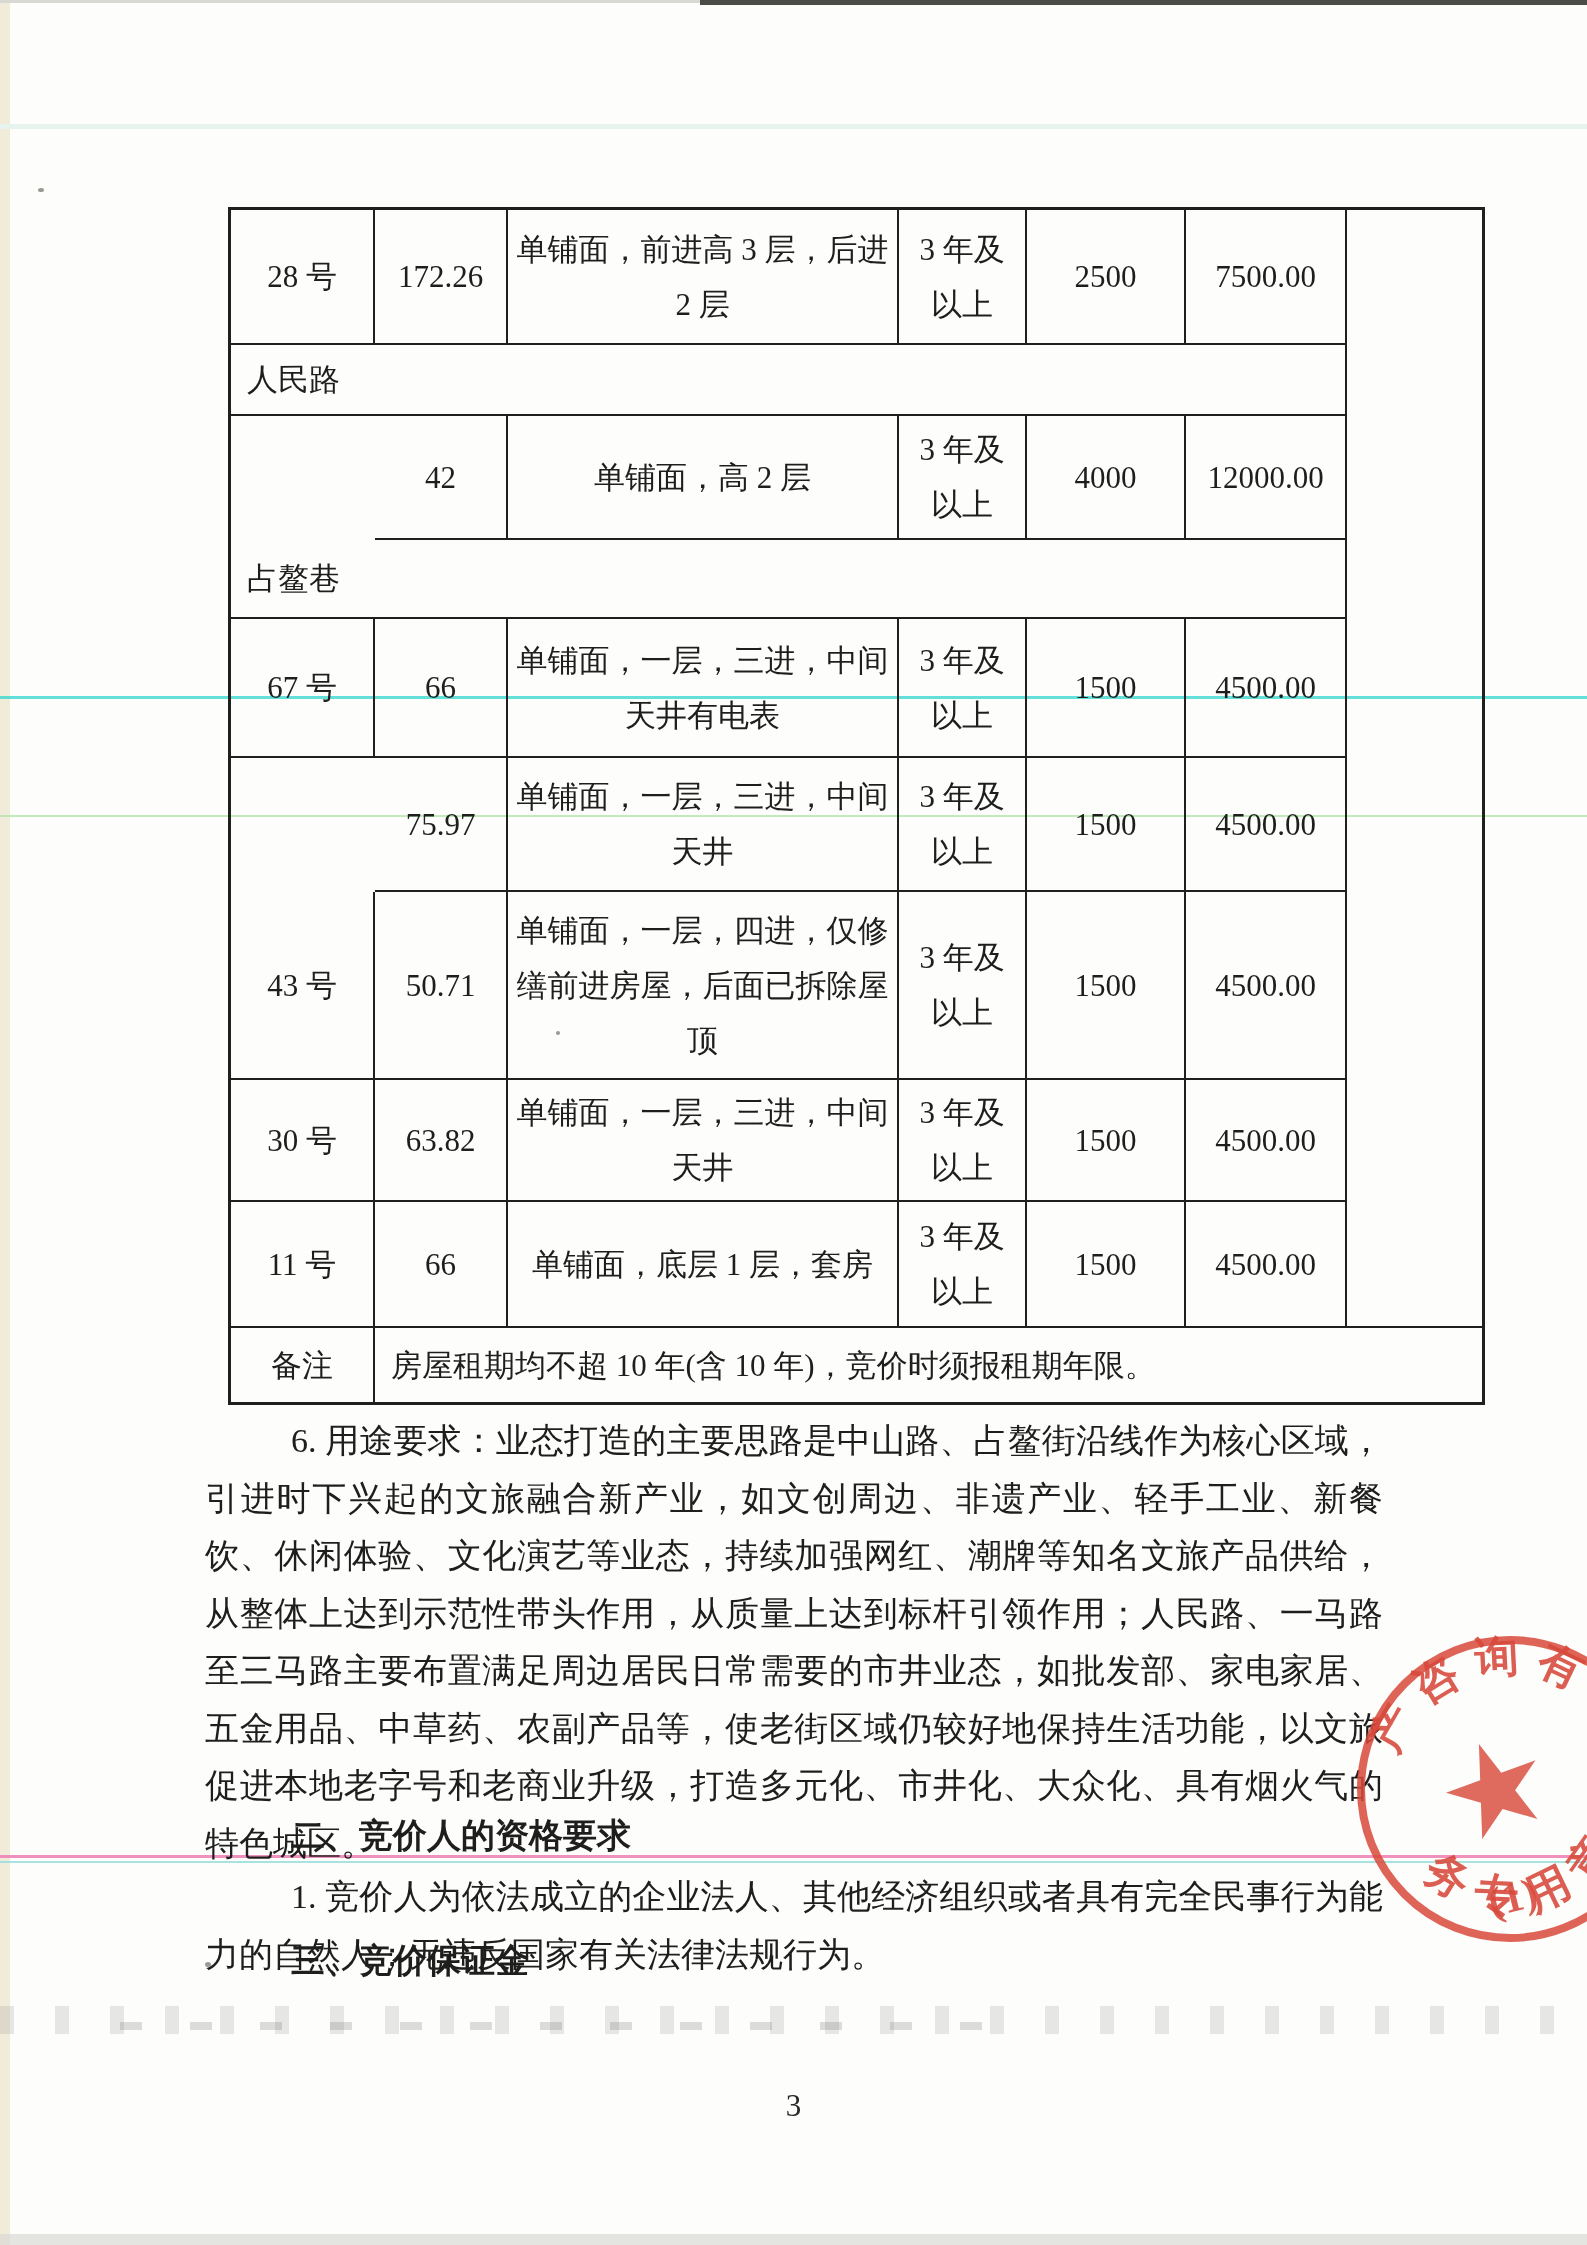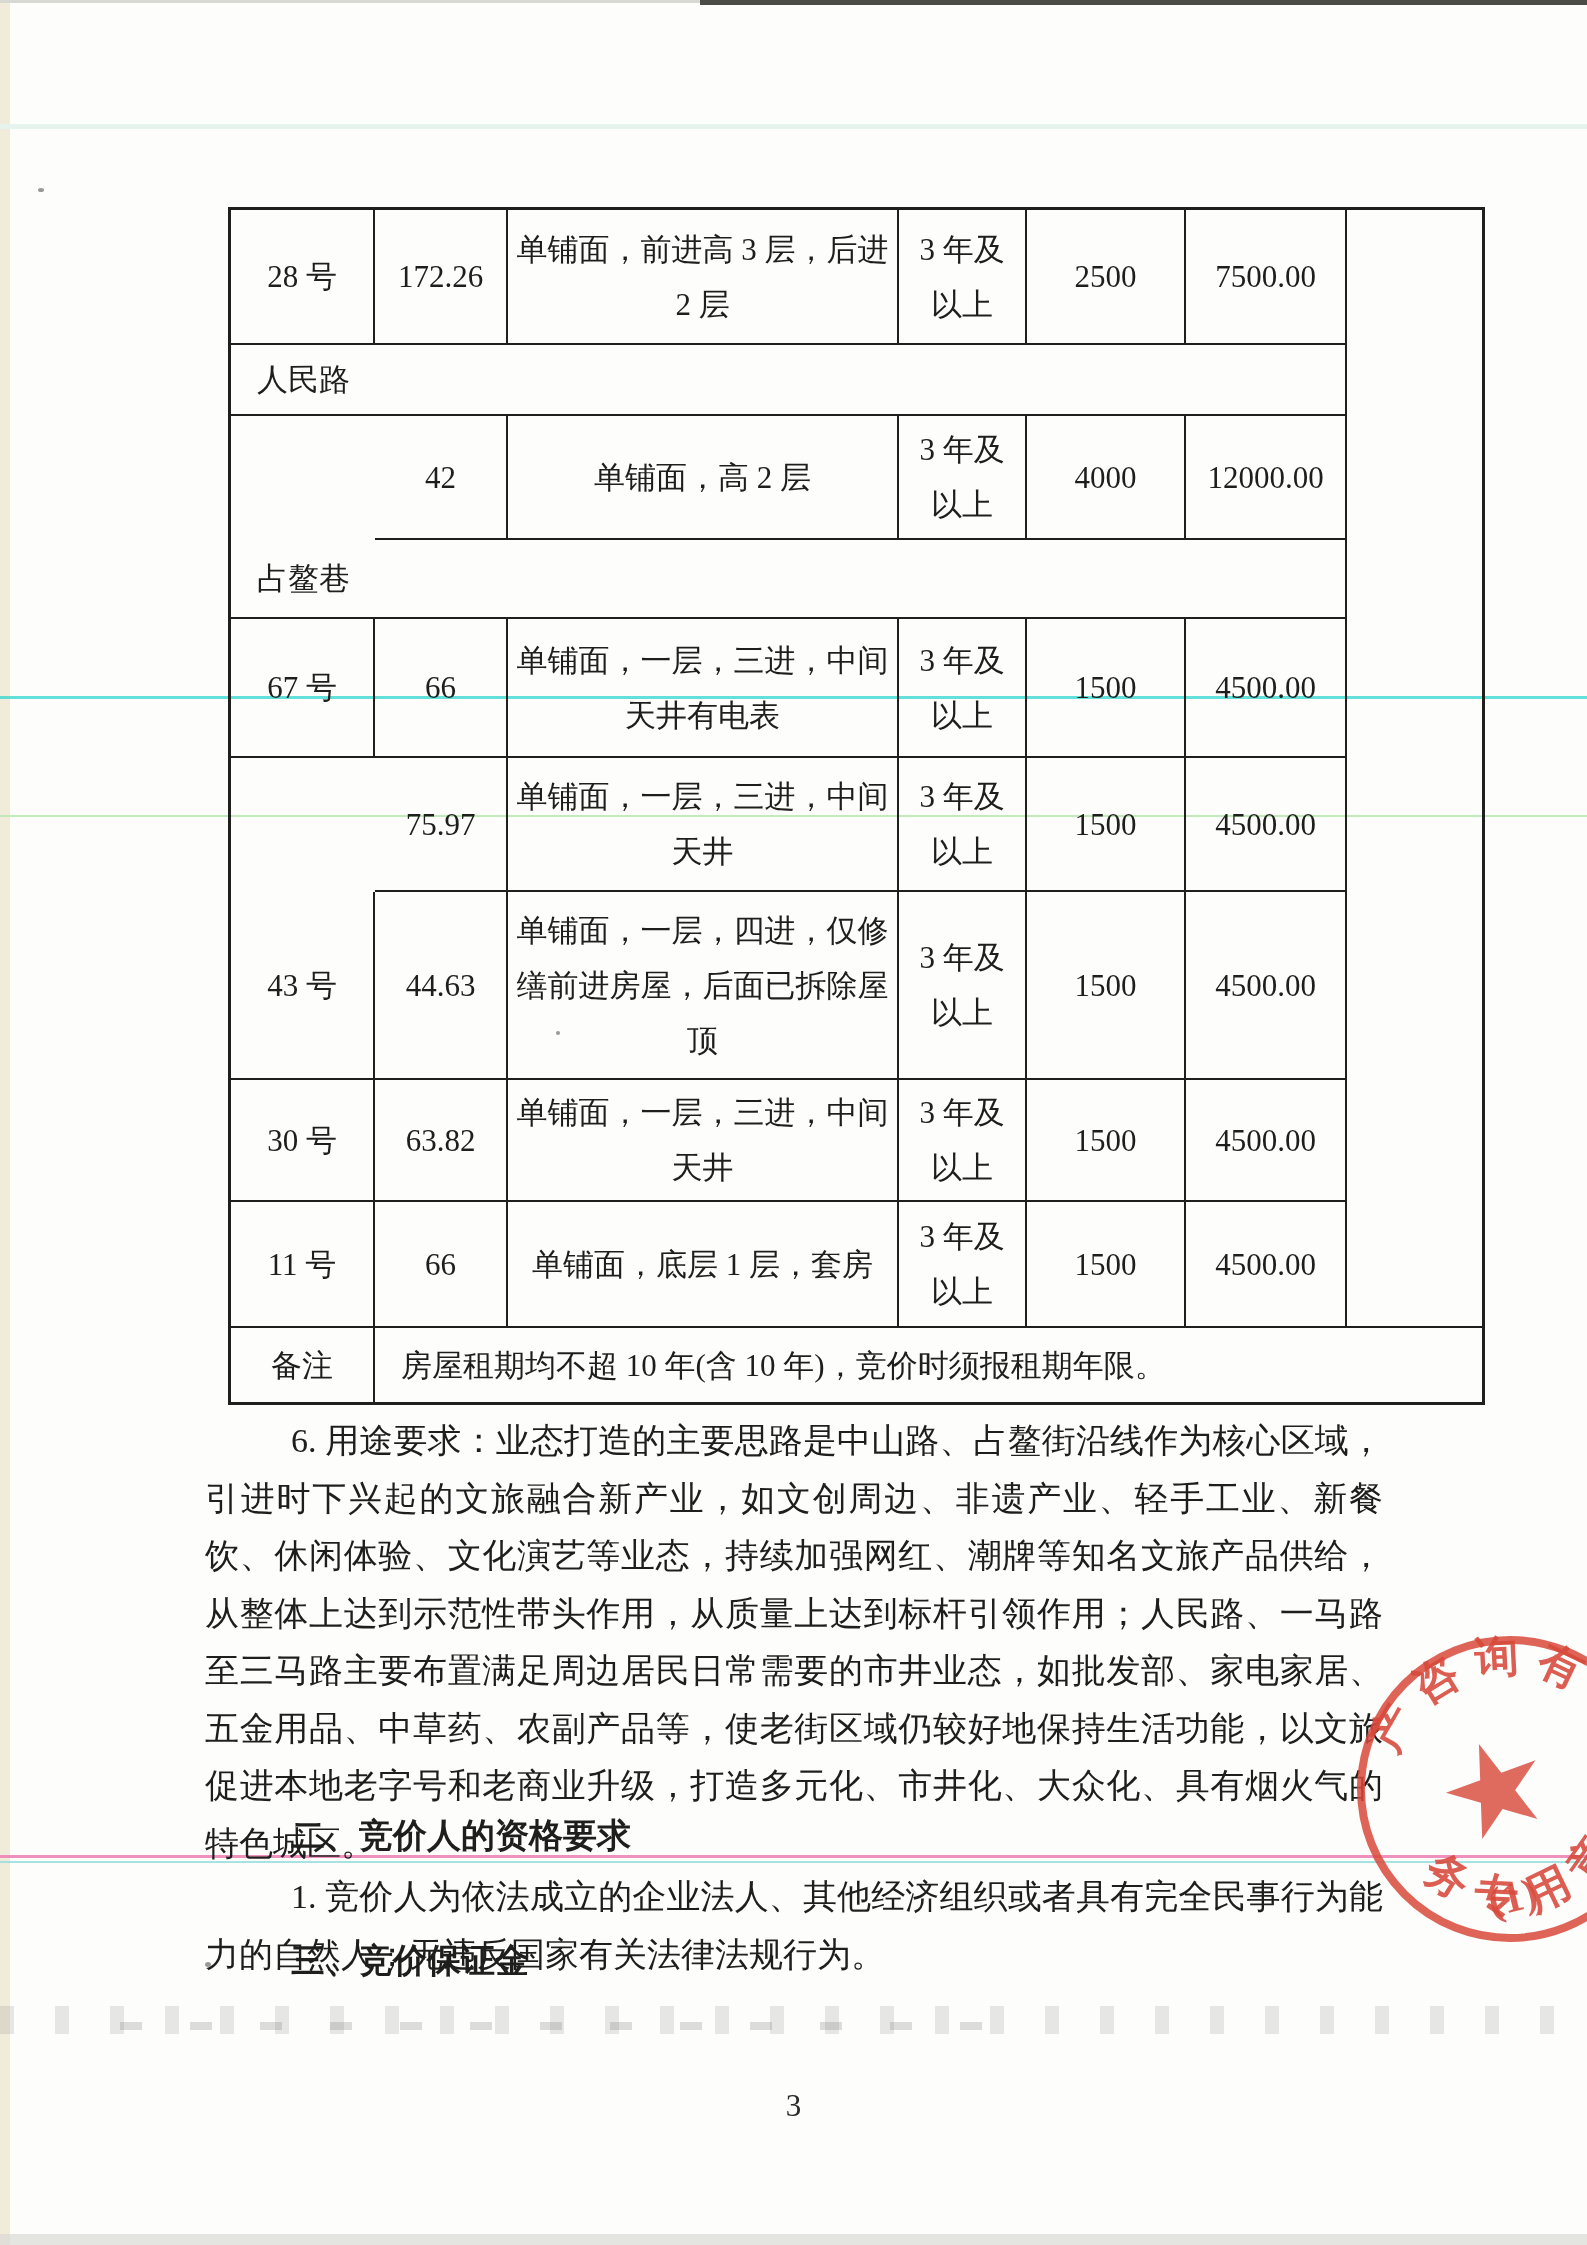"人民路" .cell.left { padding-left: 26px -> 16px }
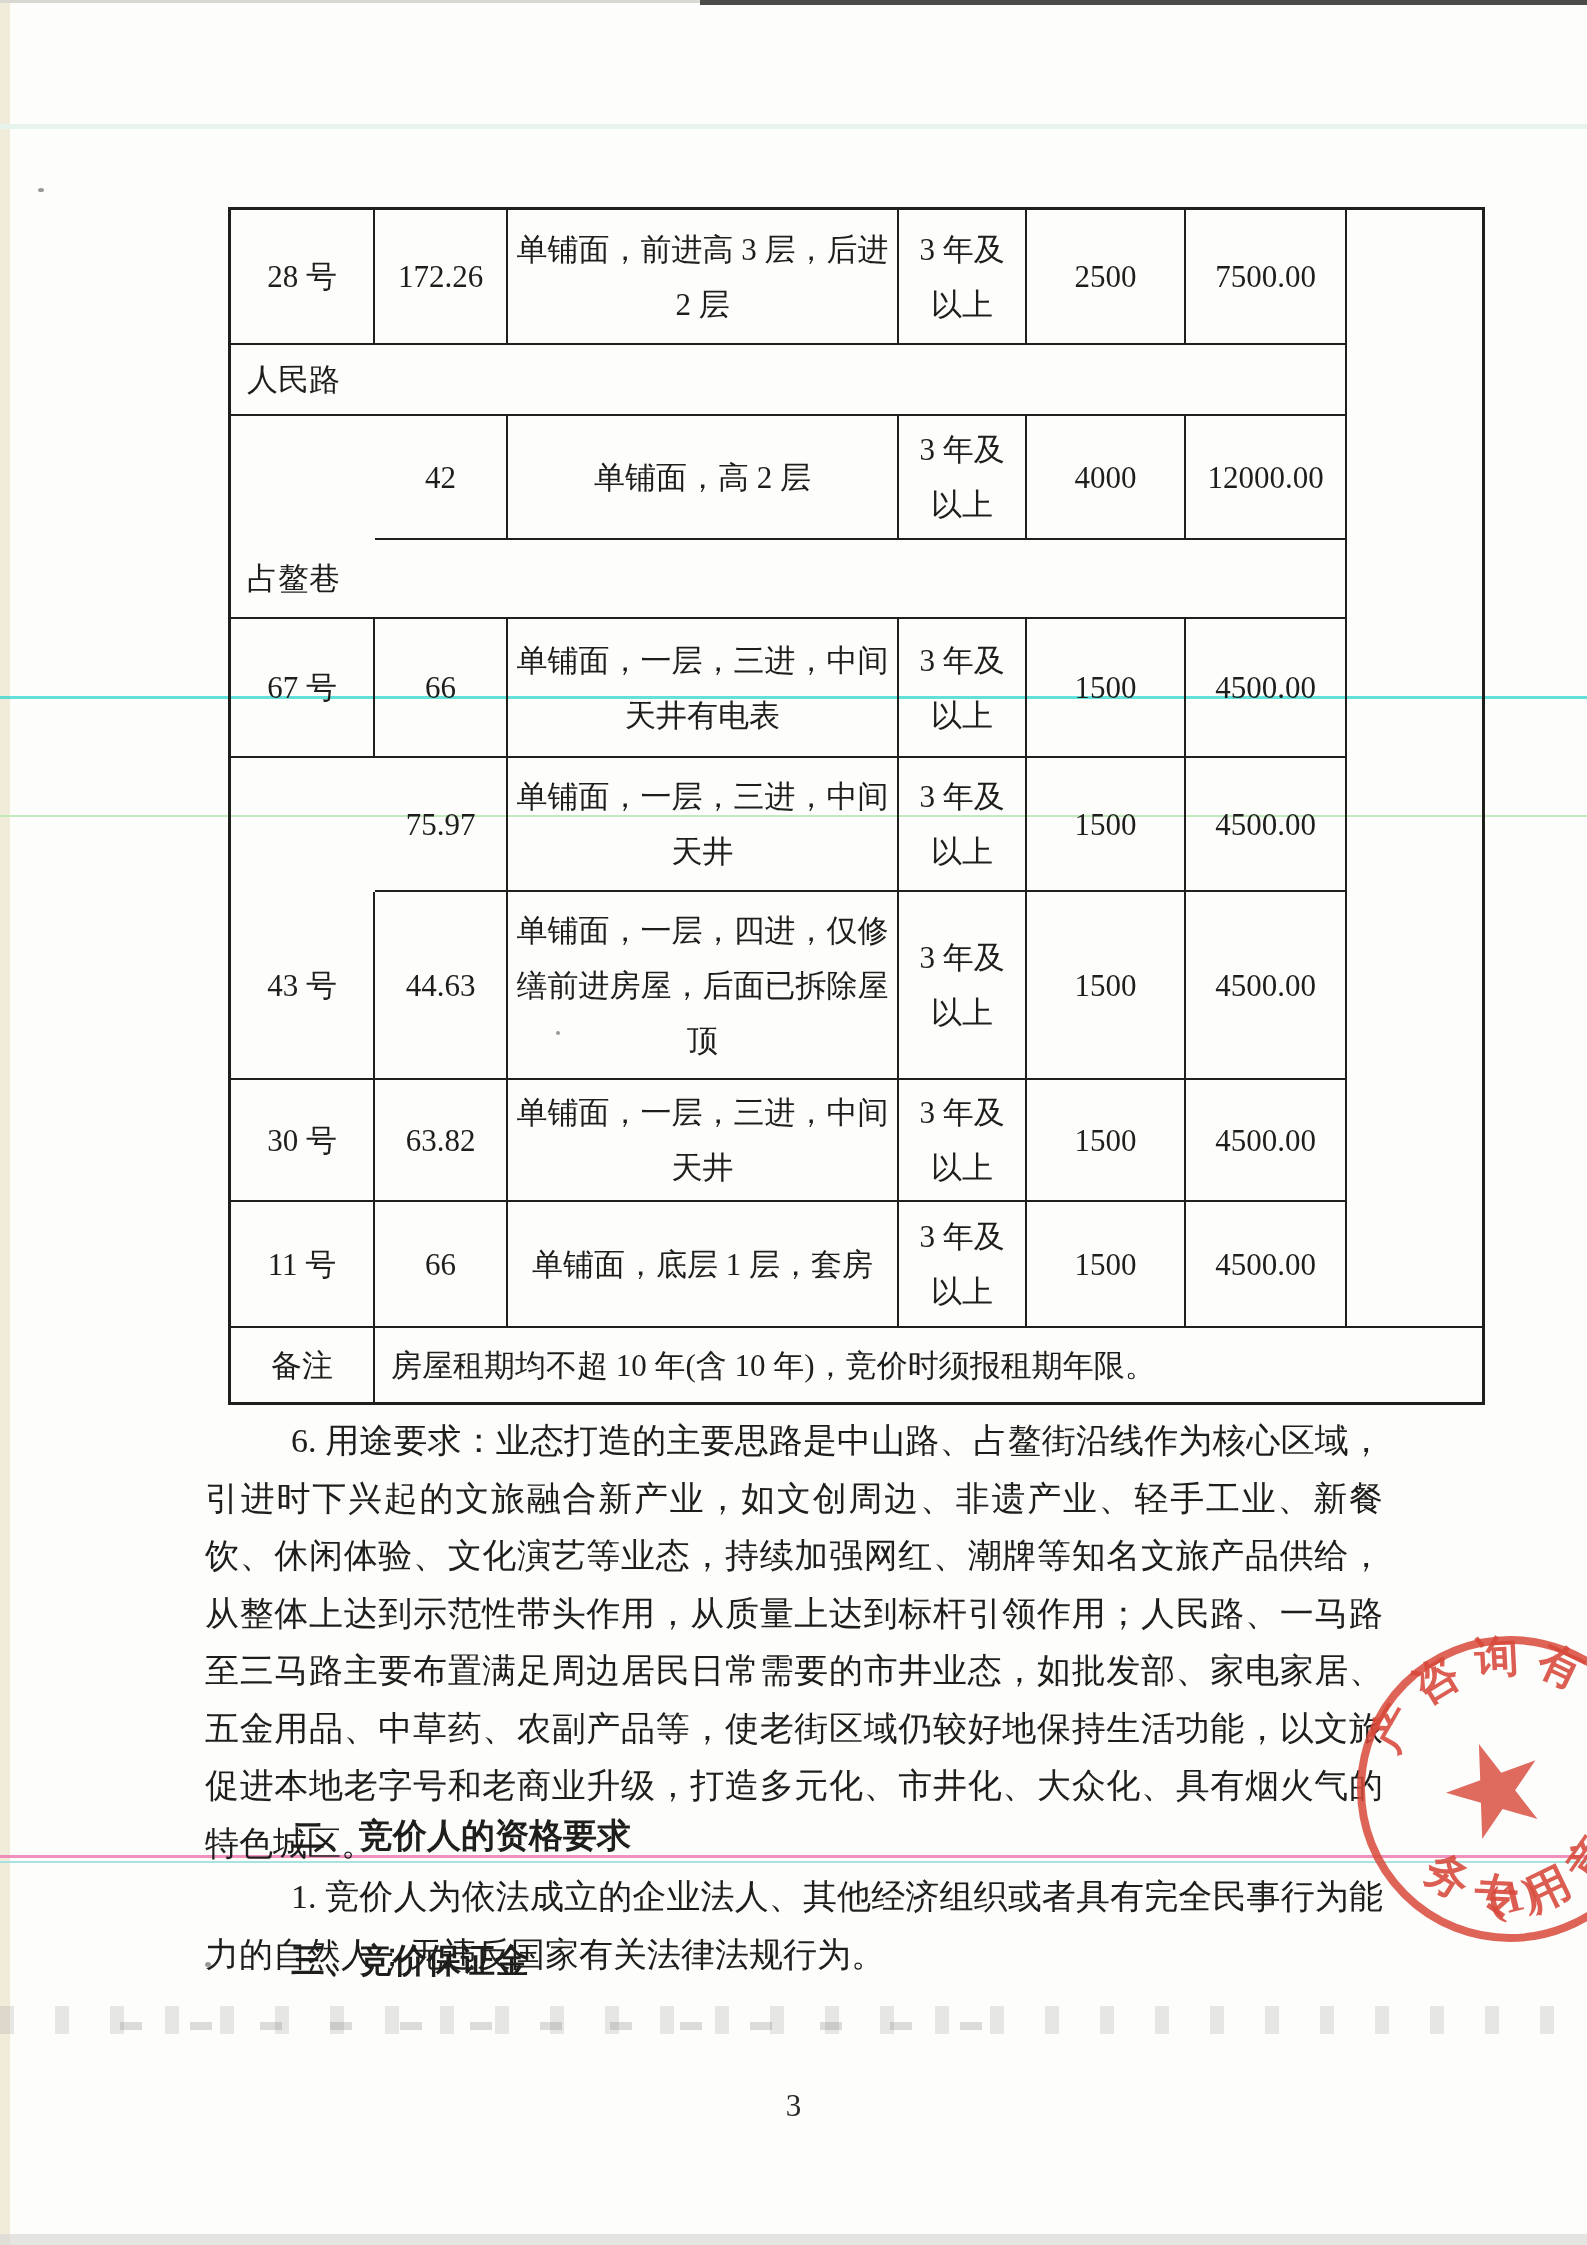"44.63" div.cell { text: 44.63 -> 50.71 }
